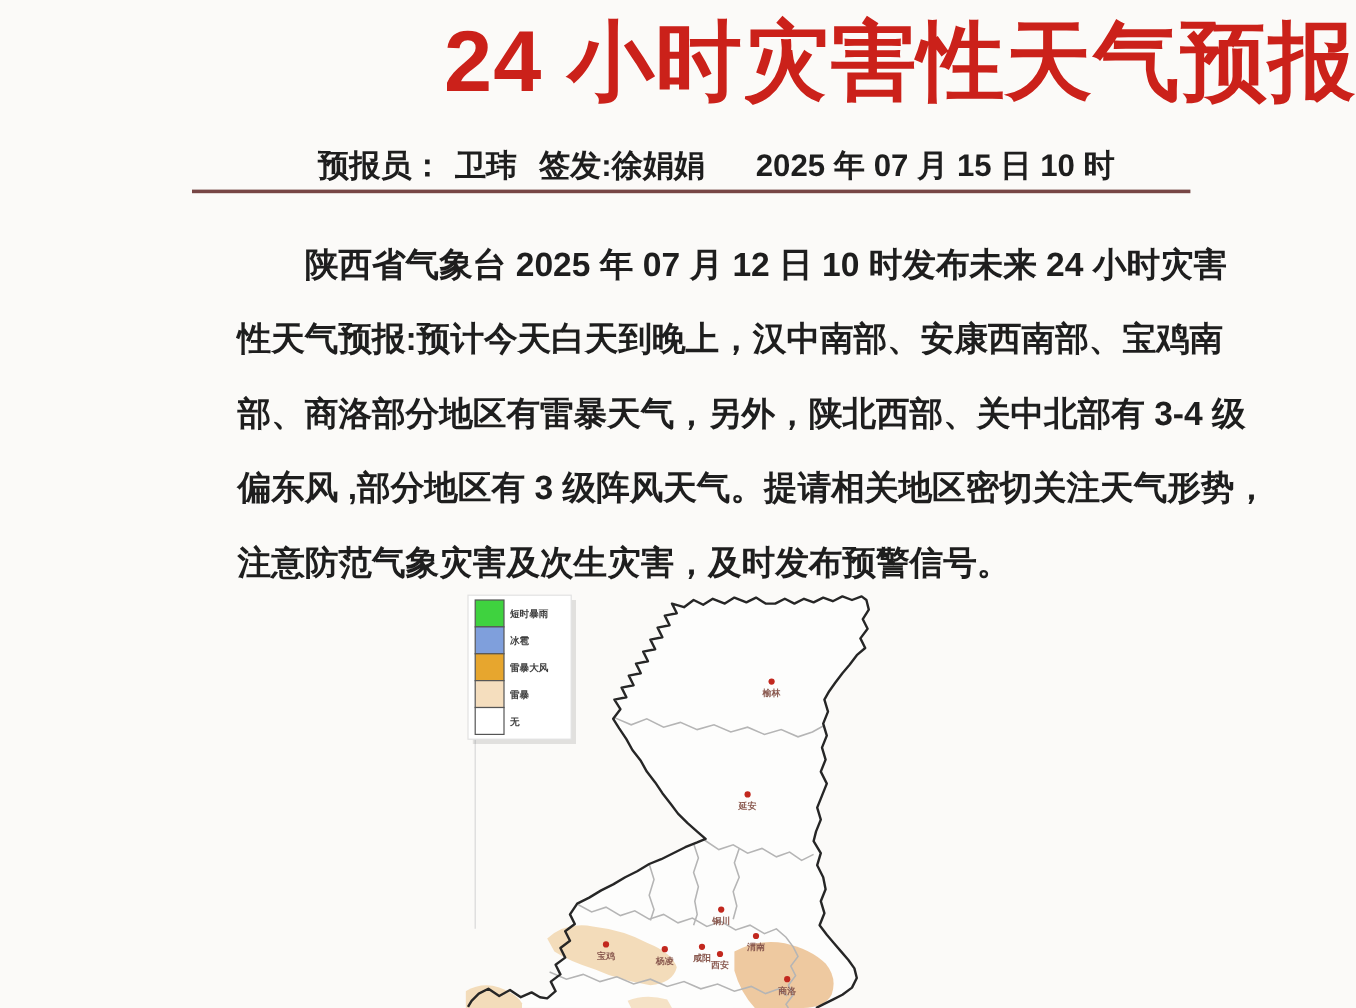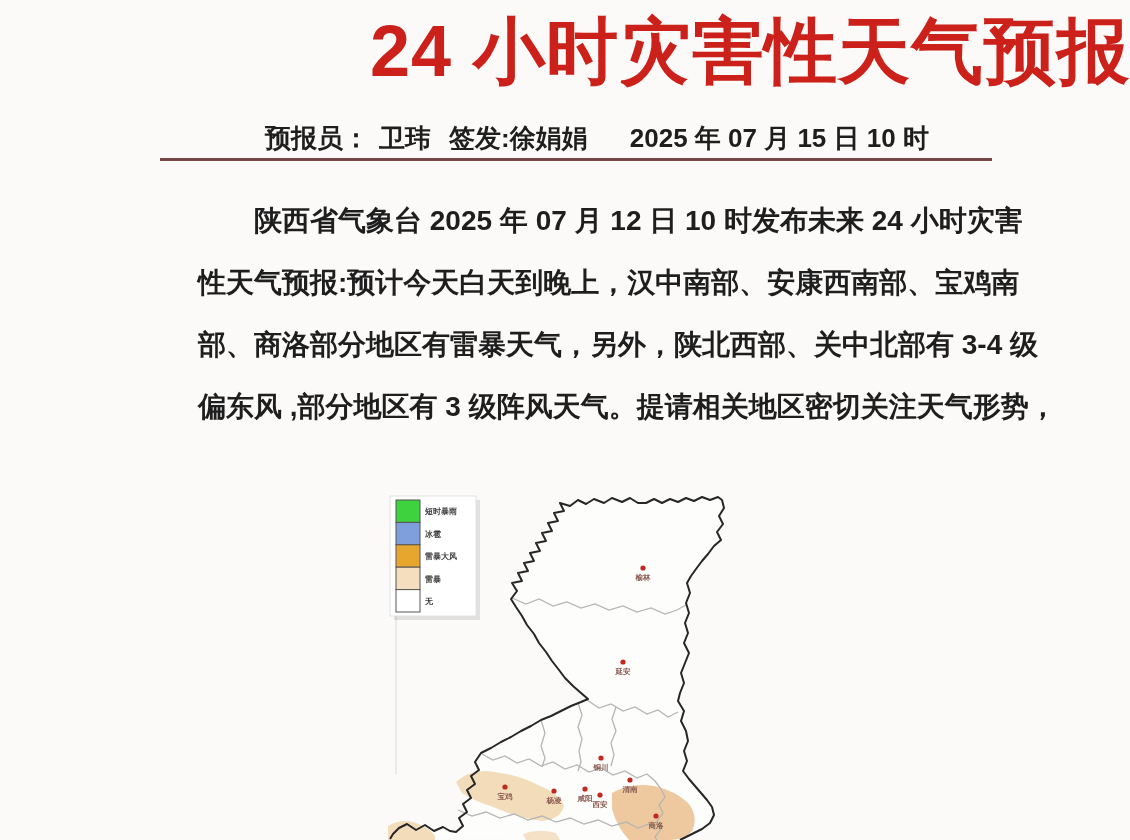"注意防范气象灾害及次生灾害，及时发布预警信号。" div.body-line { html: none -> <div>注意防范气象灾害及次生灾害，及时发布预警信号。</div> }
